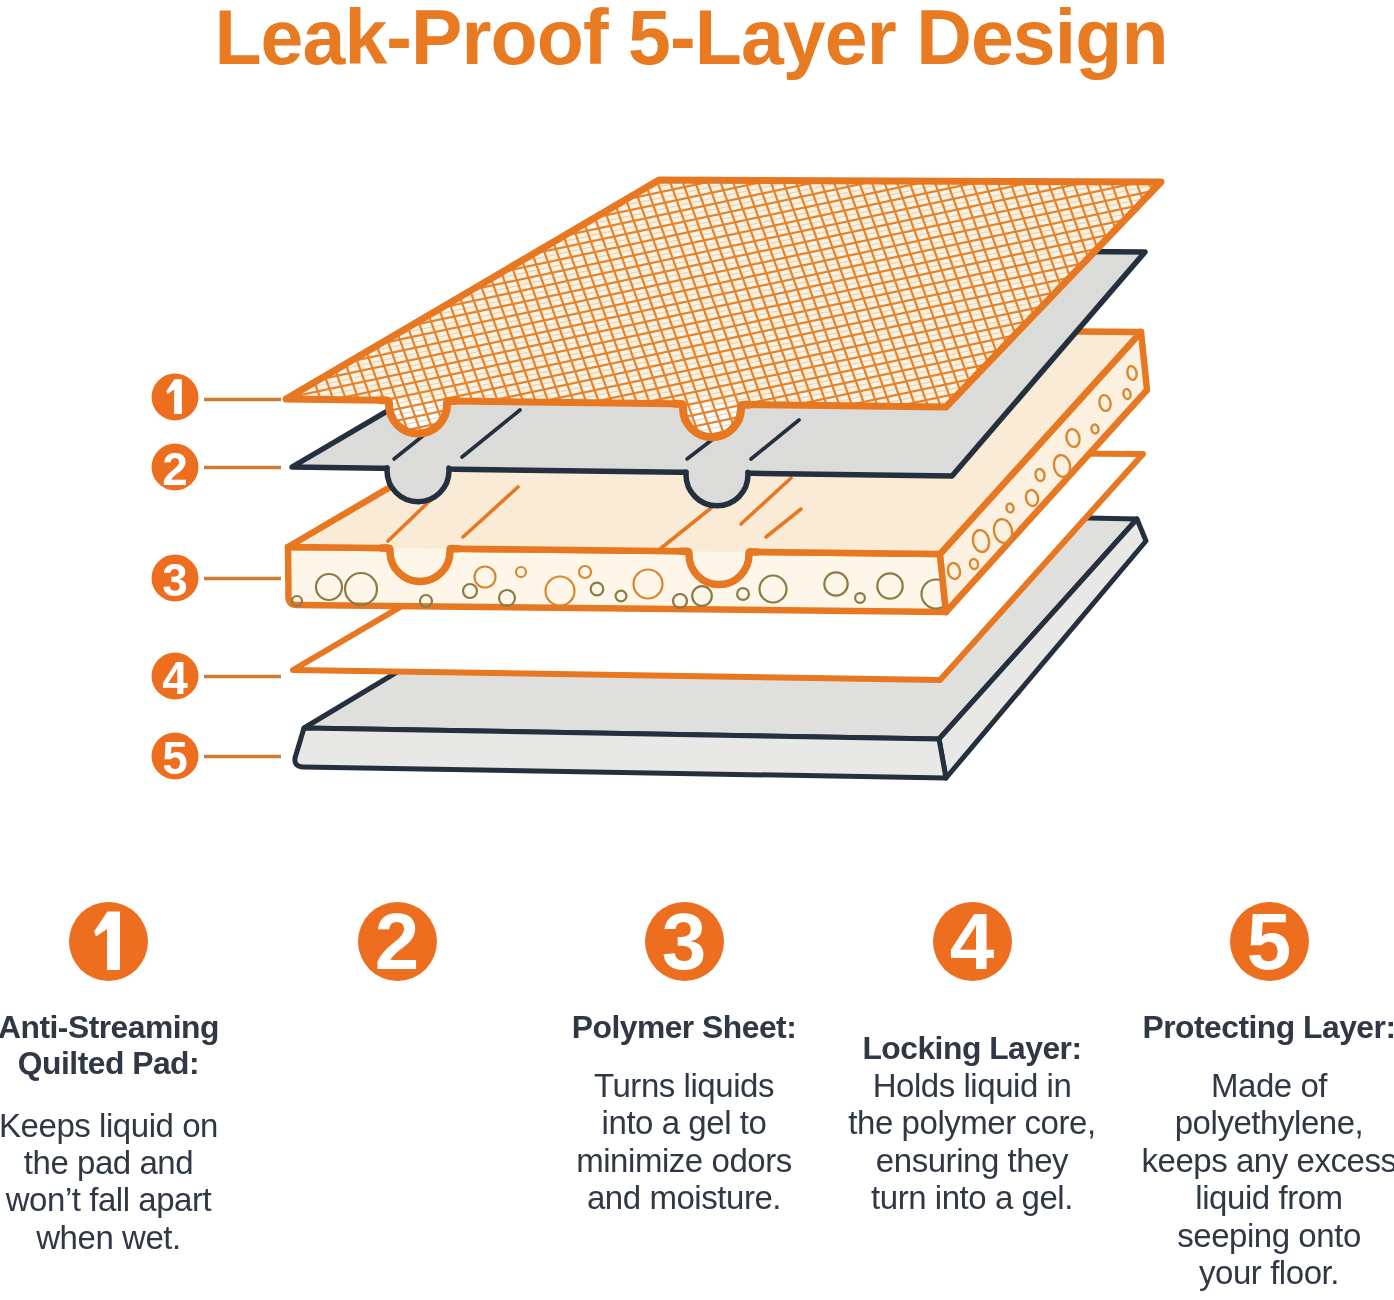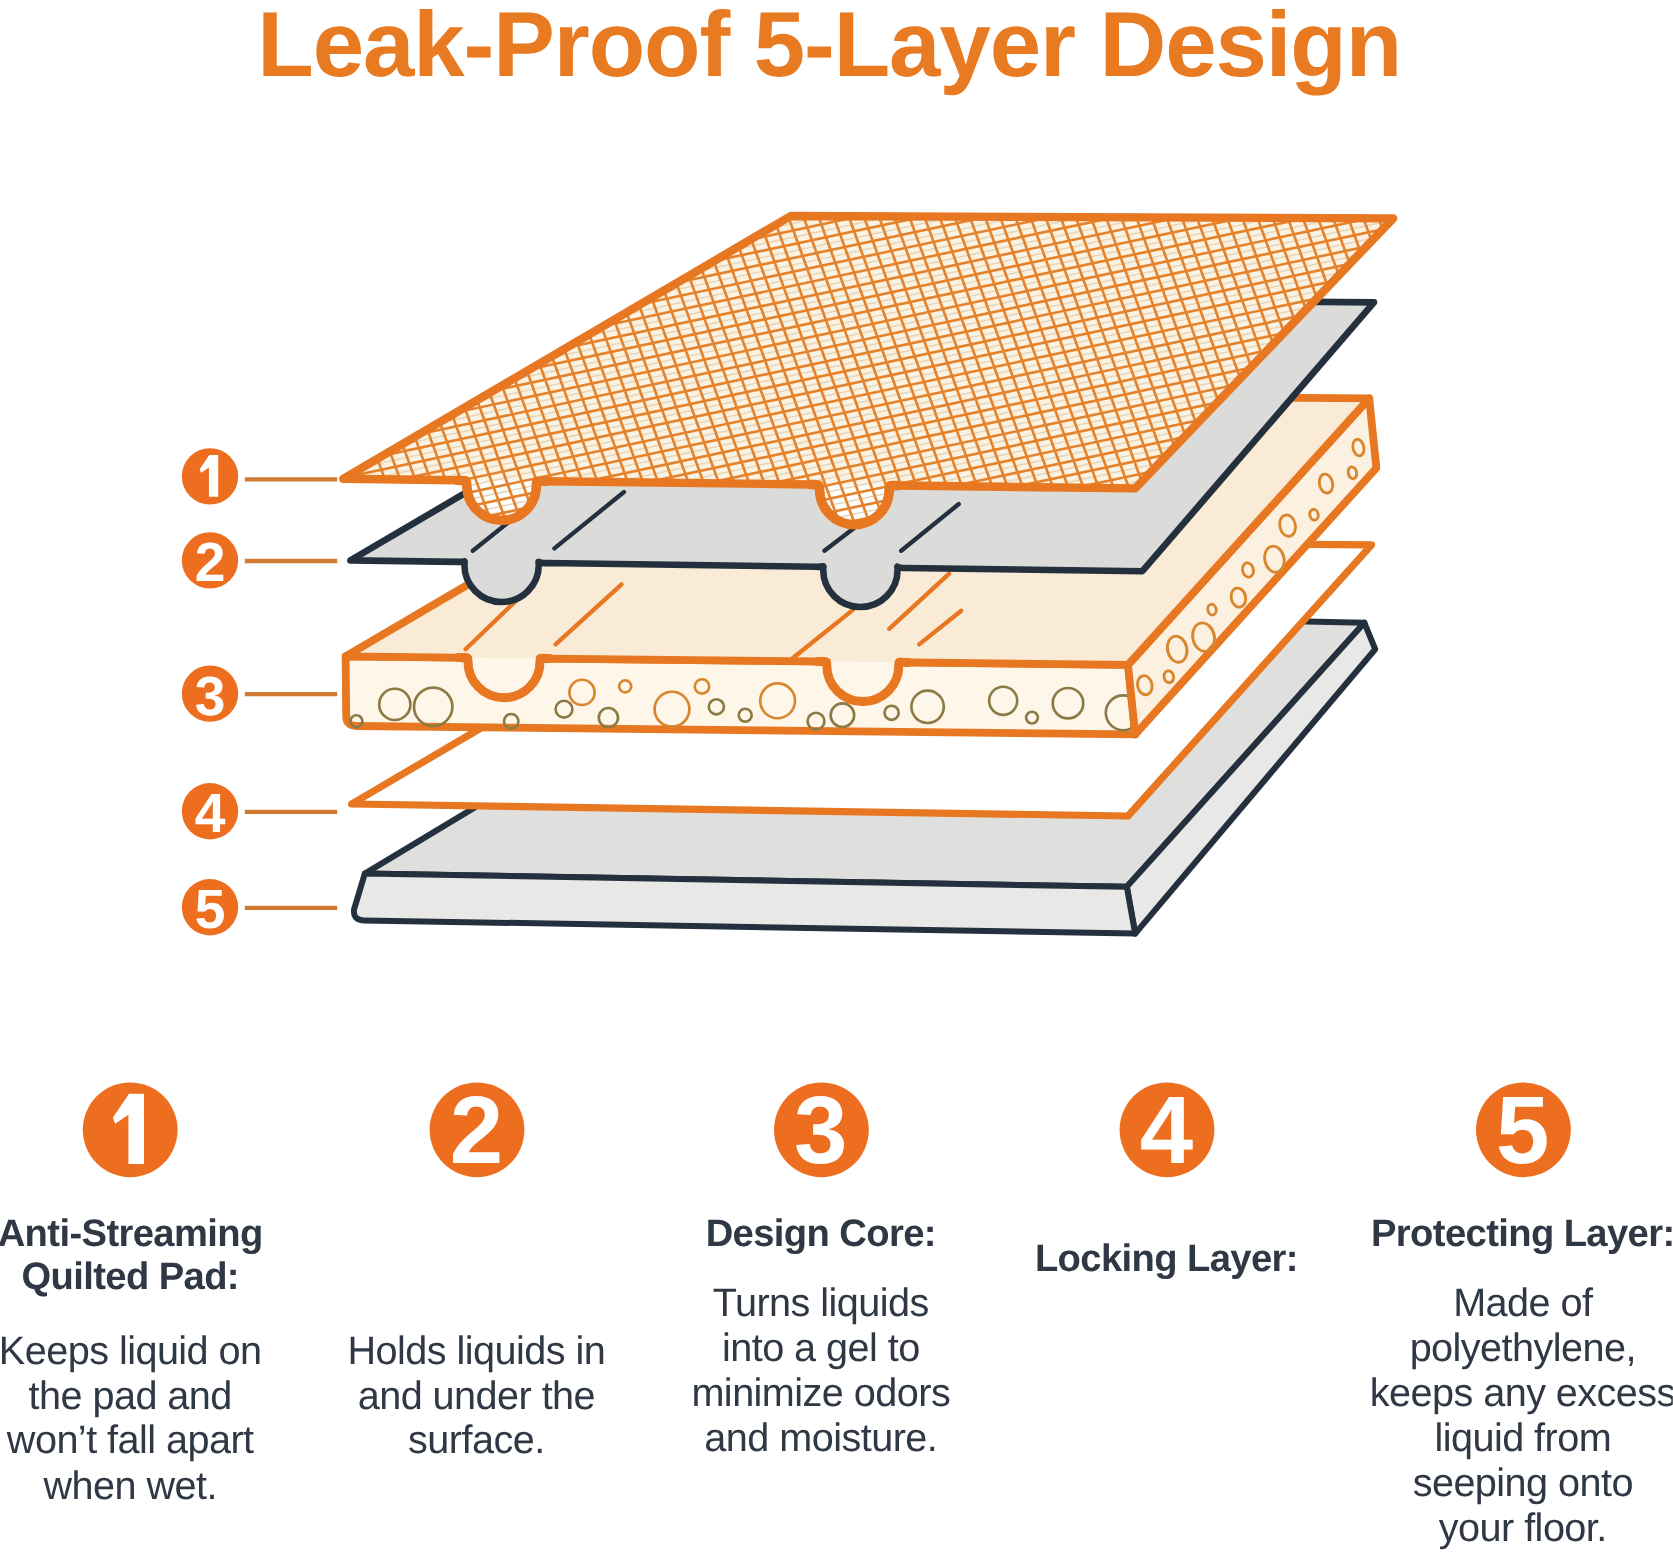"Design Core:" div.head { text: Design Core -> Polymer Sheet }
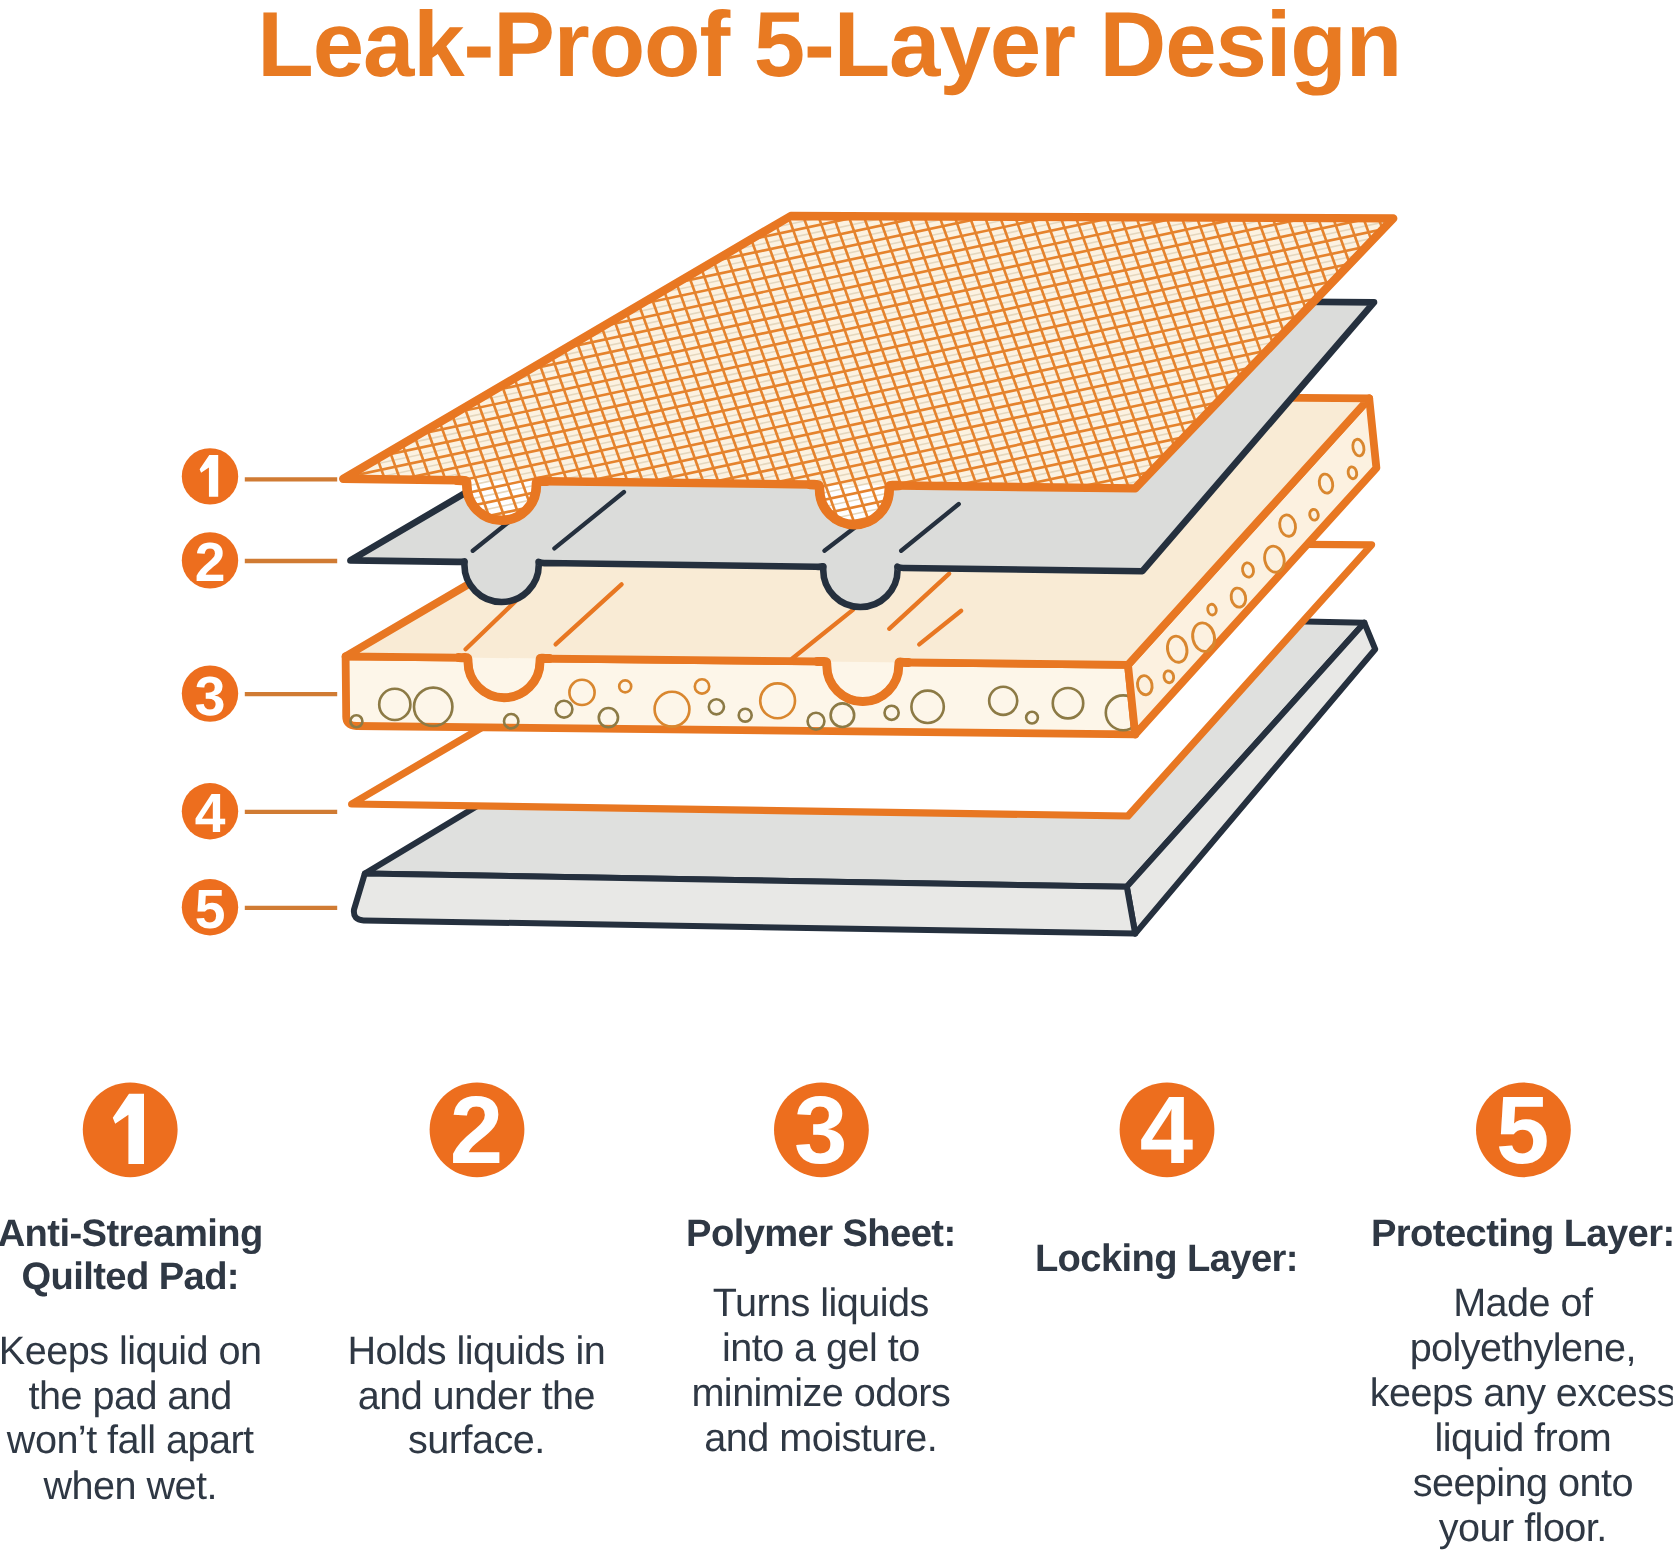"Holds liquid in" div.body { html: none -> <div>Holds liquid in<br>the polymer core,<br>ensuring they<br>turn into a gel.</div> }
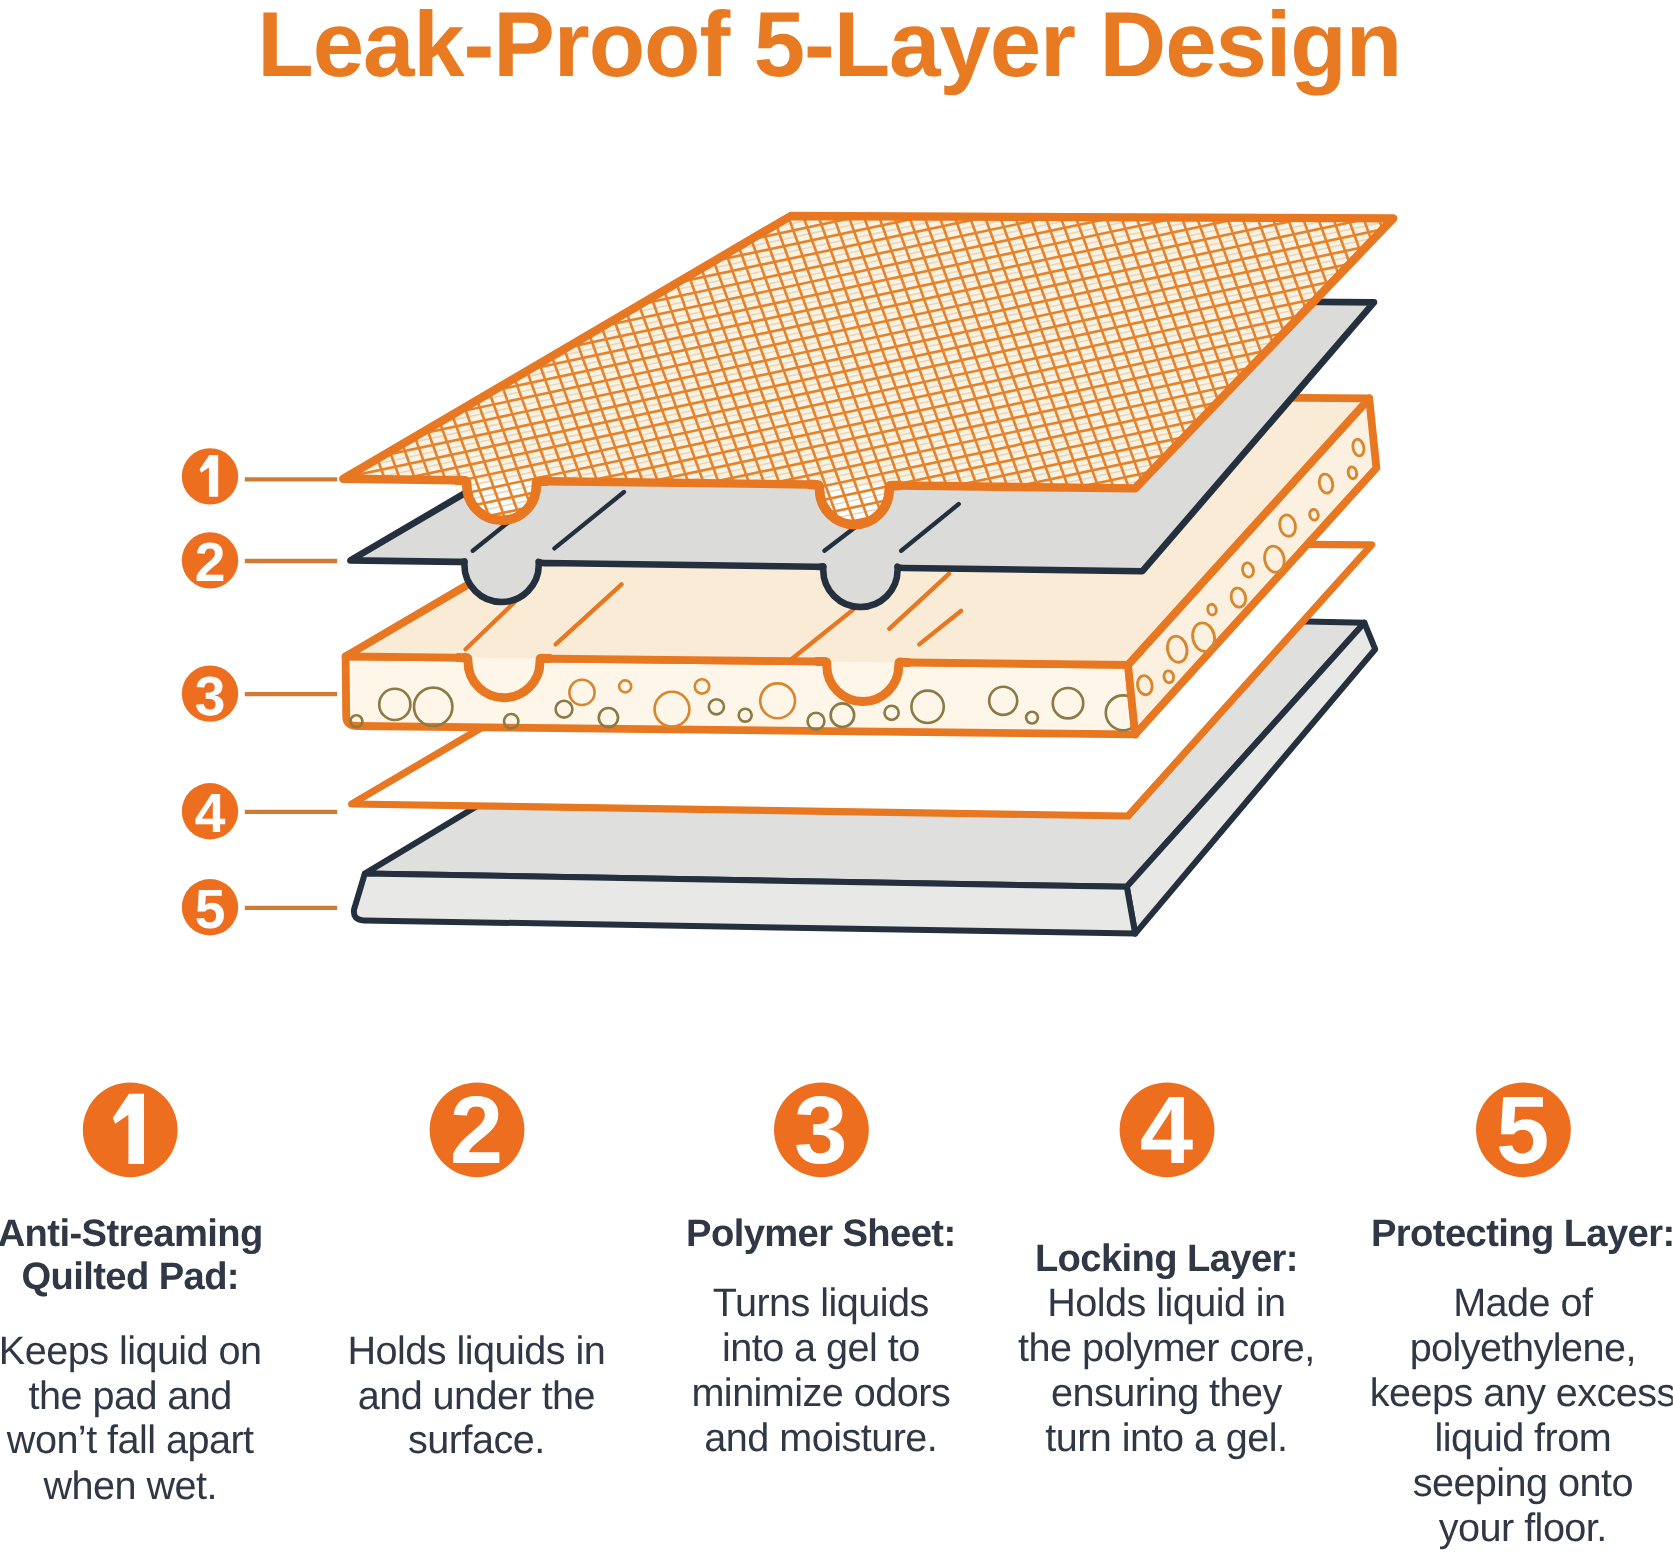"Holds liquids in" div.body { html: <div>Holds liquids in<br>and under the<br>surface.</div> -> none }
